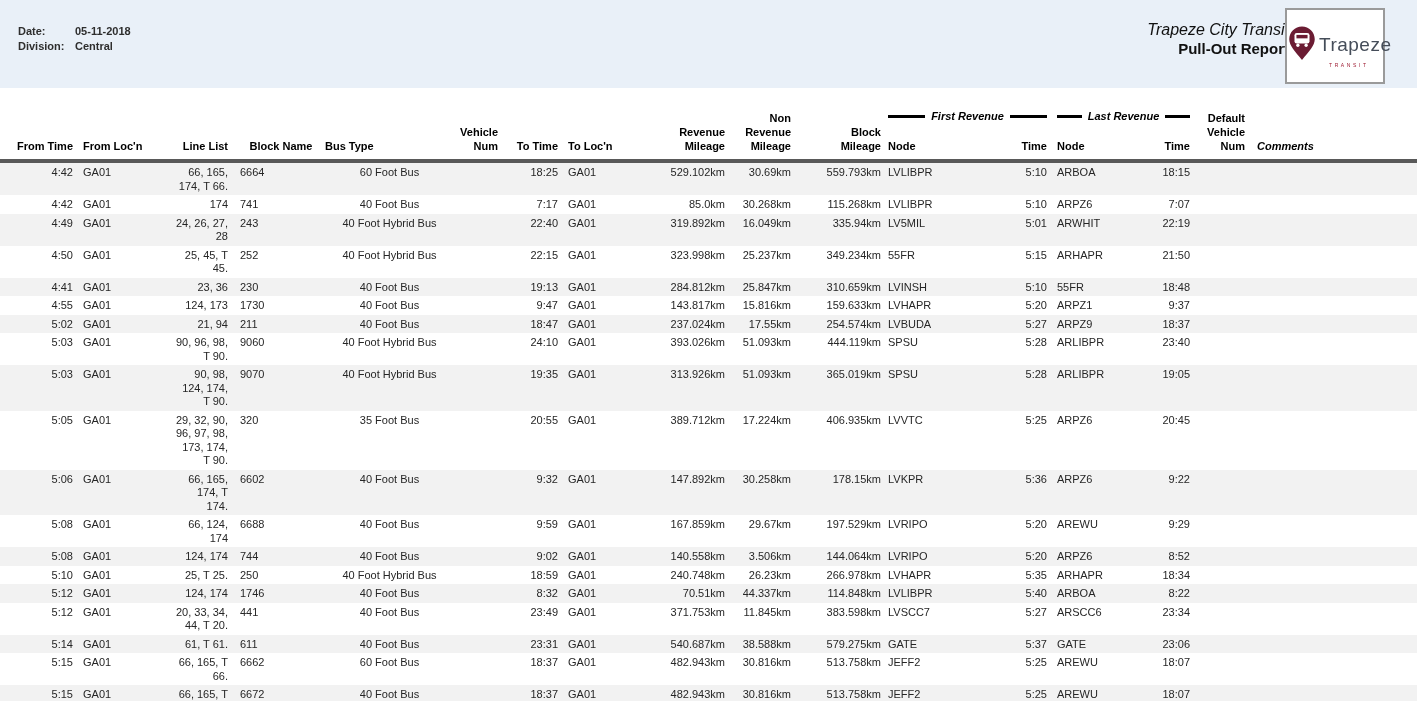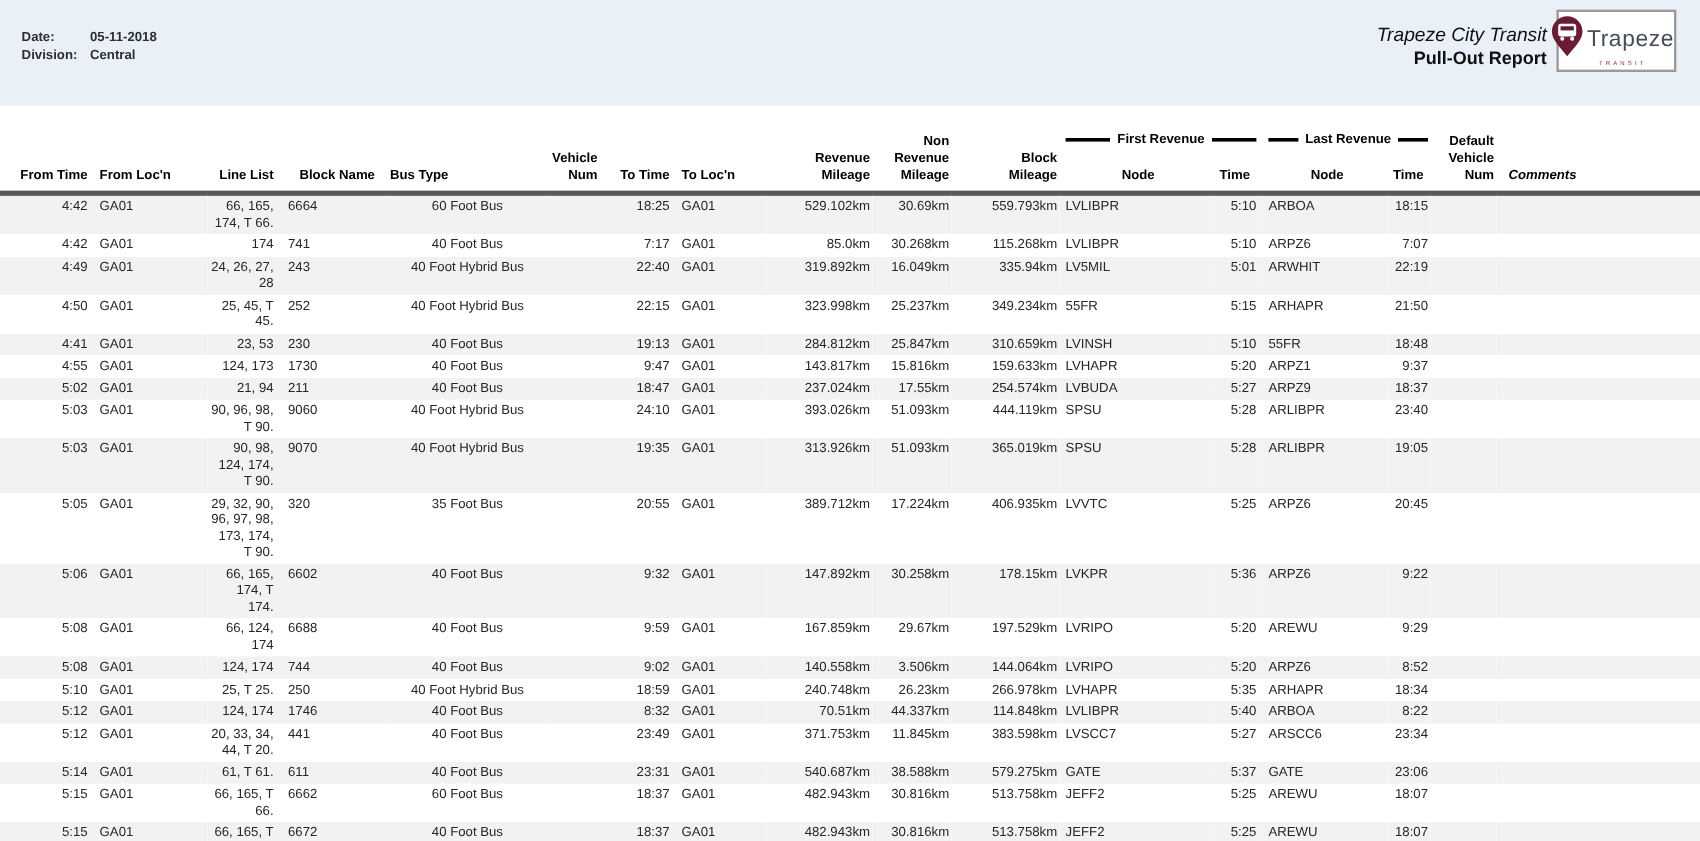"Trapeze" .logo-box { height: 52px -> 76px; justify-content: flex-end -> flex-start; right: 20px -> 32px }
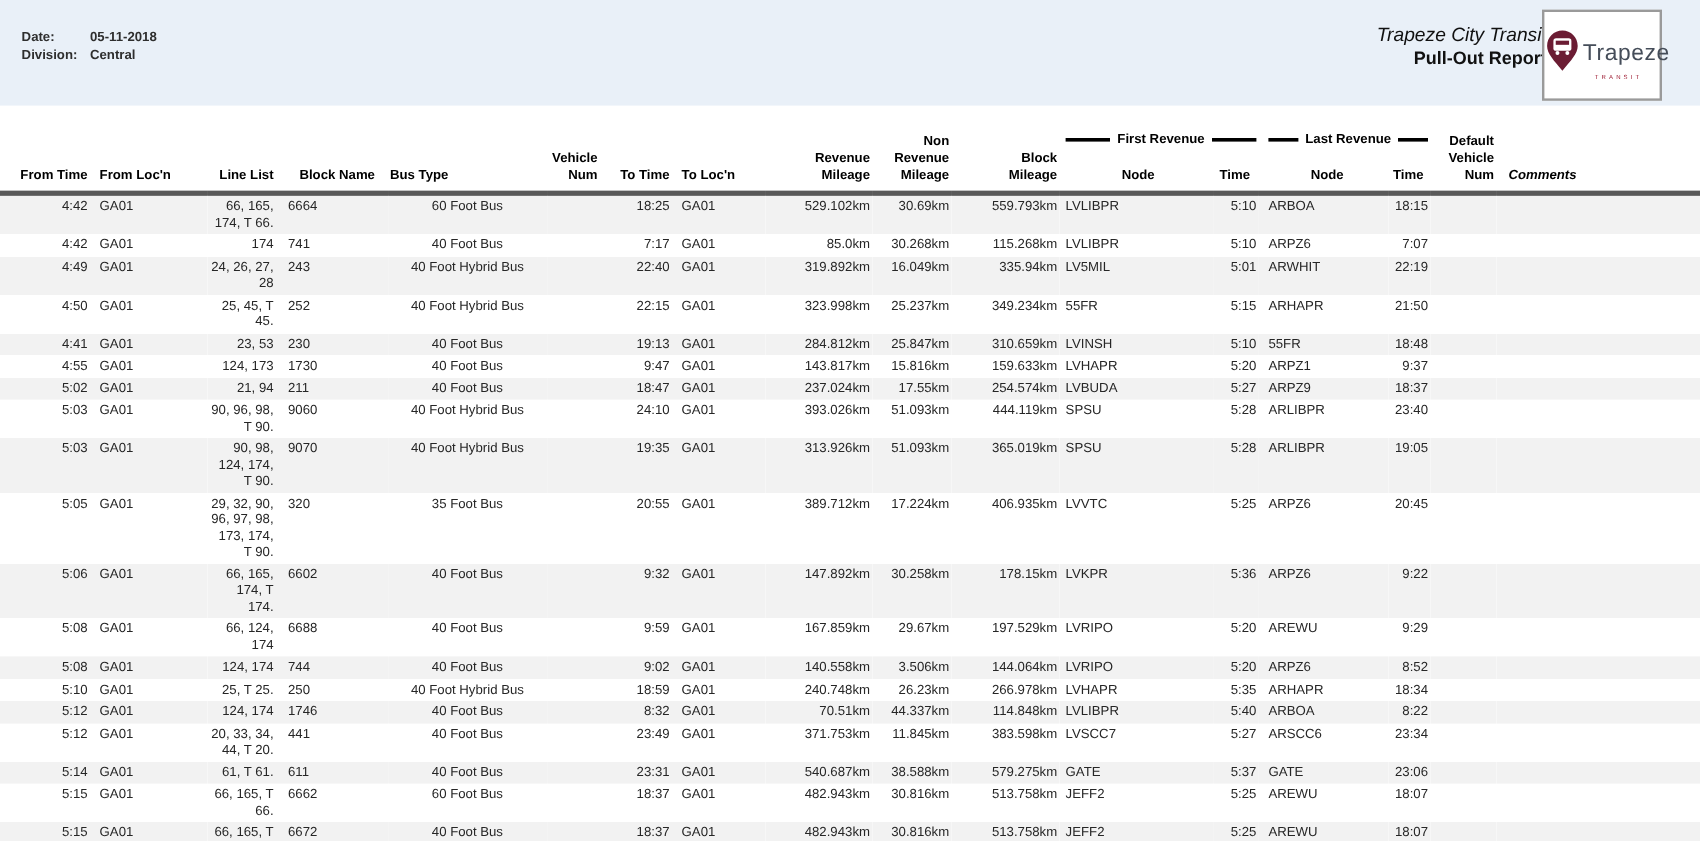"First Revenue" .grp-label { font-style: none -> italic }
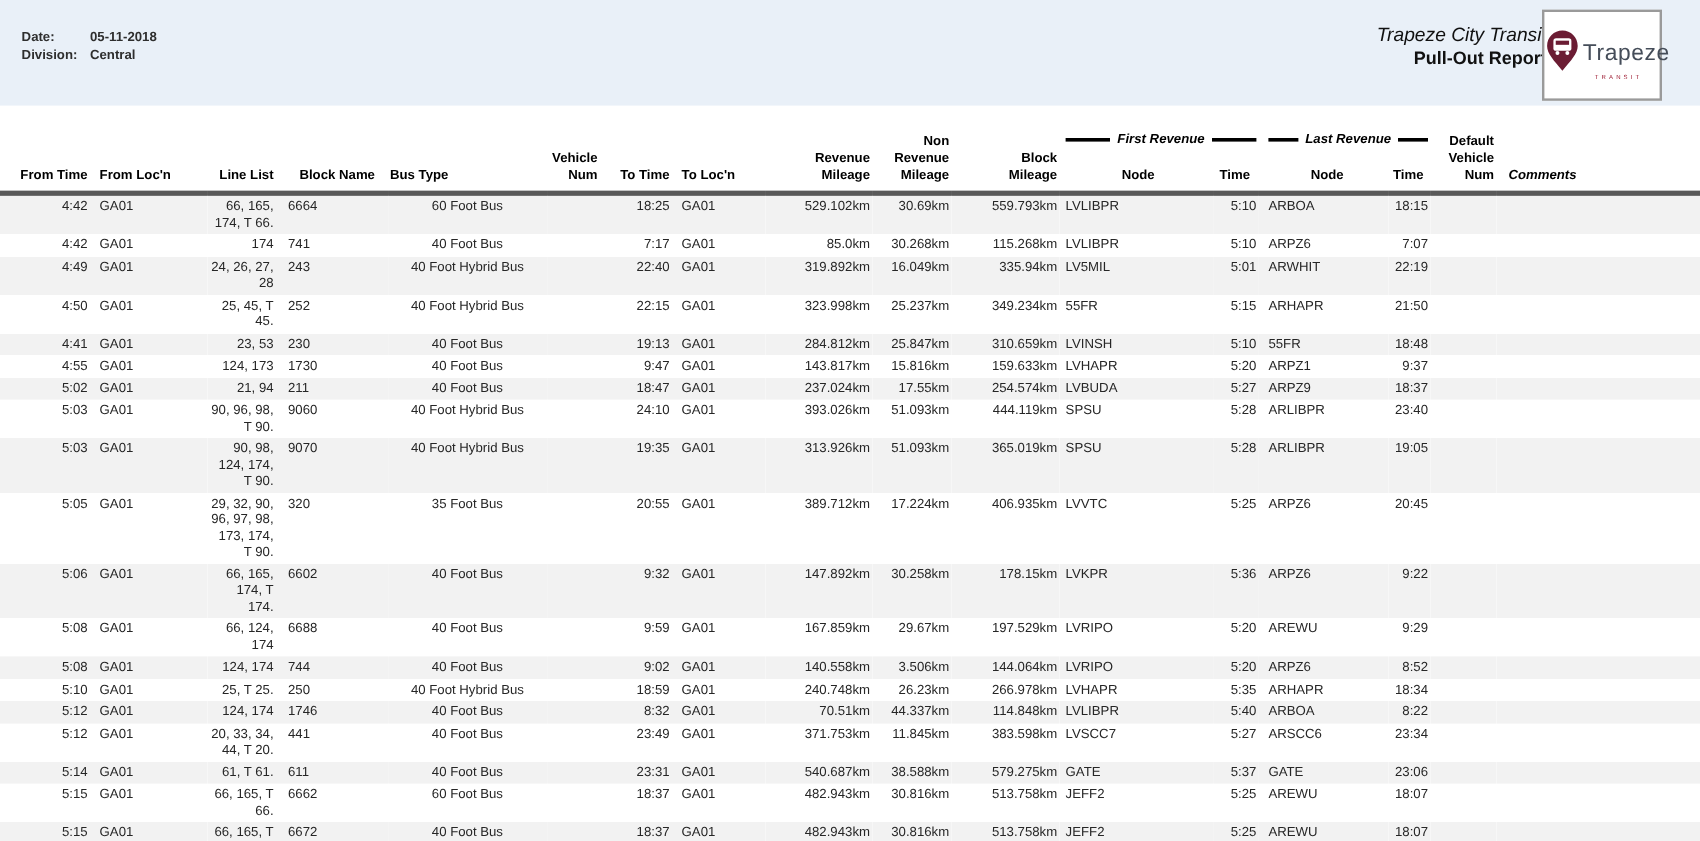"Node" .hrow2 th { text-align: center -> none }
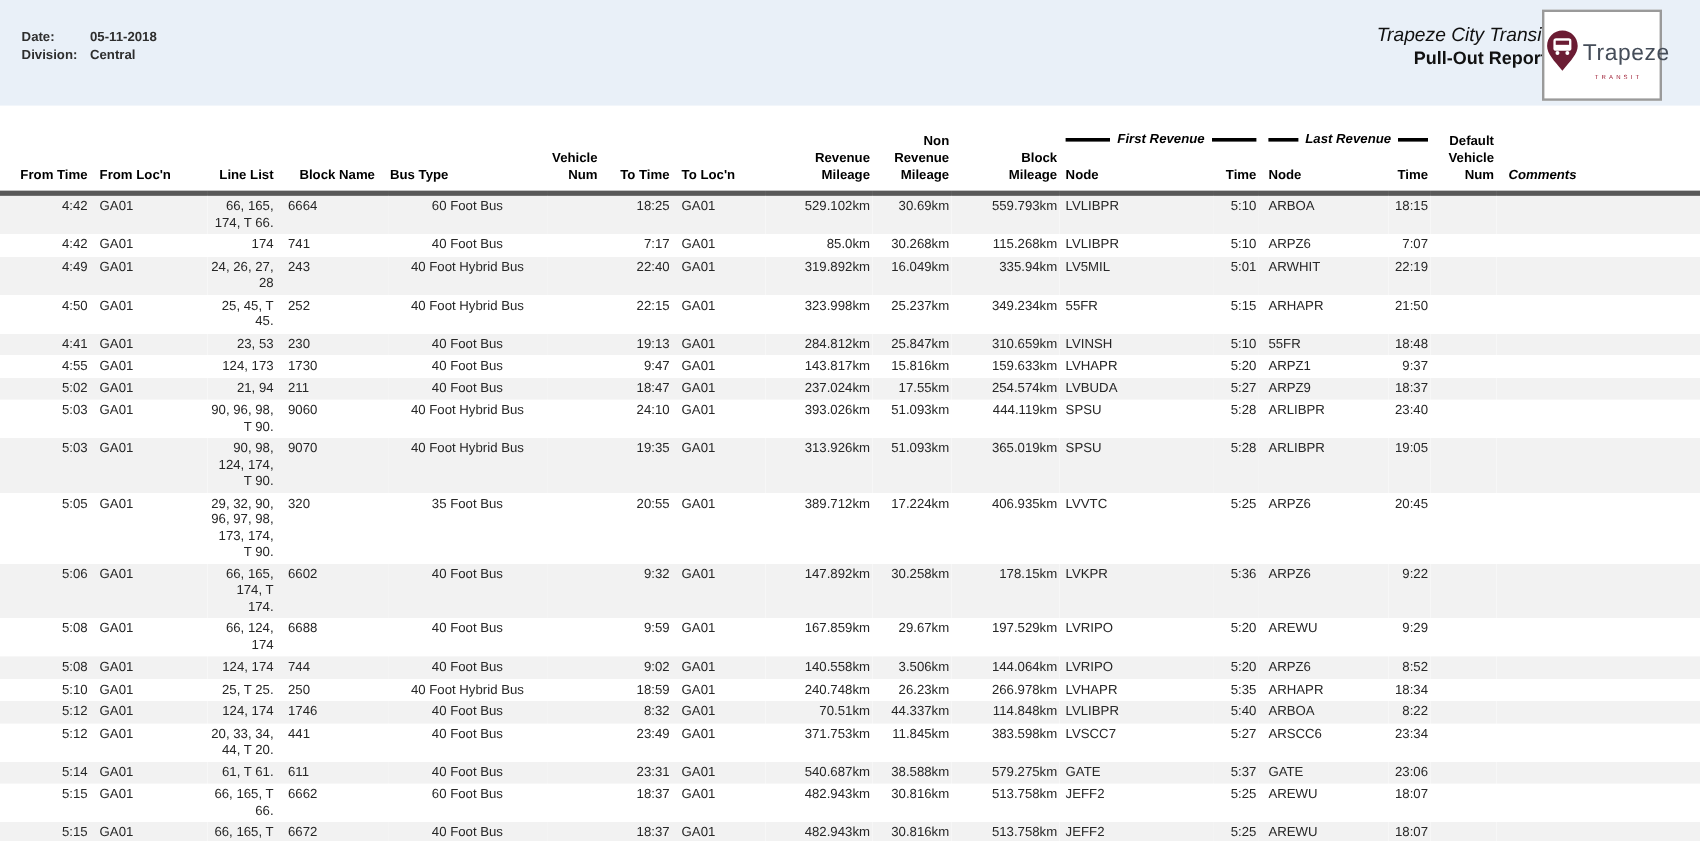"23, 53" td.c3 { text: 53 -> 36 }
